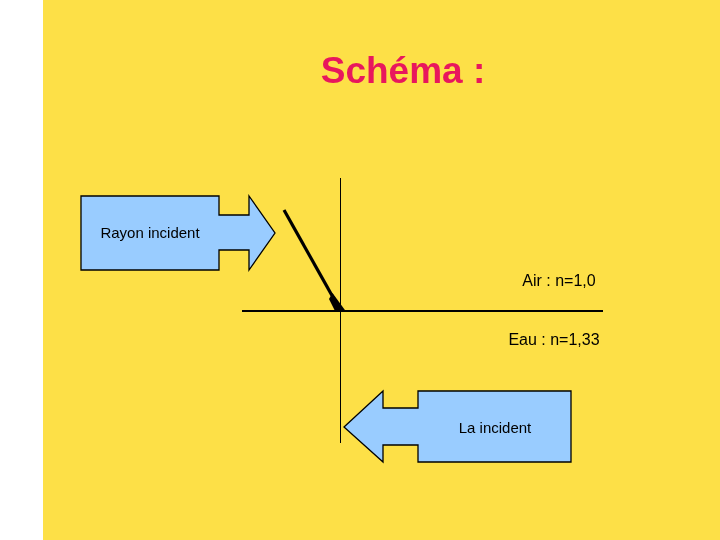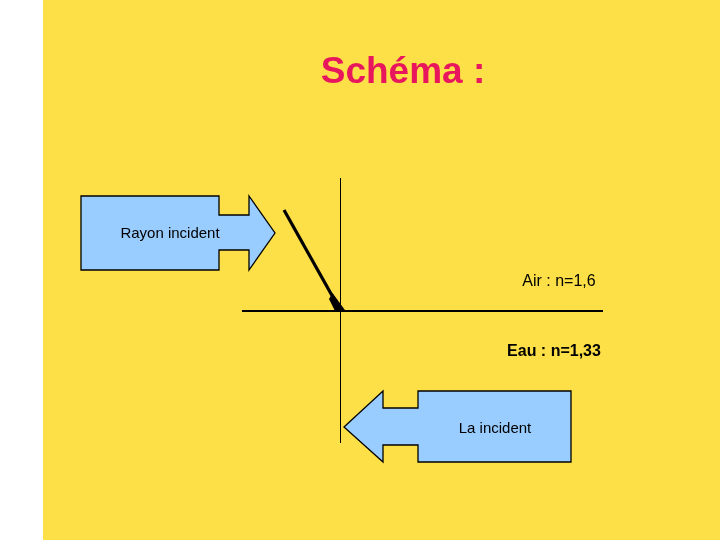"Rayon incident" #label-rayon-incident { padding-left: 20px -> none }
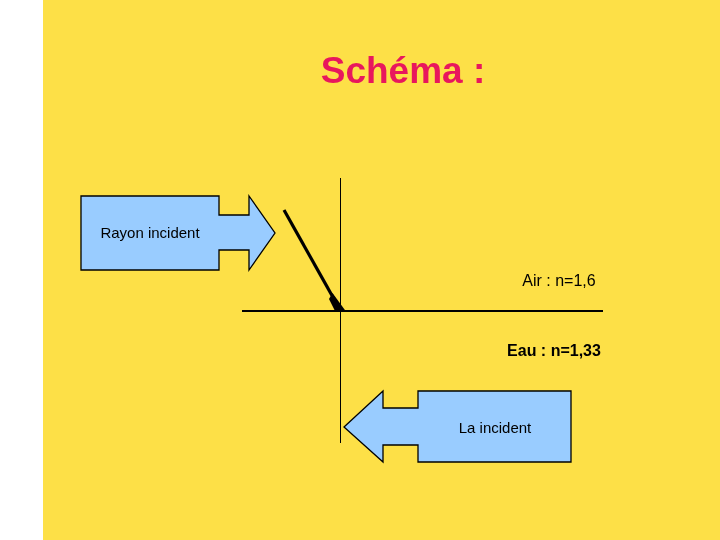"Air : n=1,6" div.medium-label { text: 1,6 -> 1,0 }
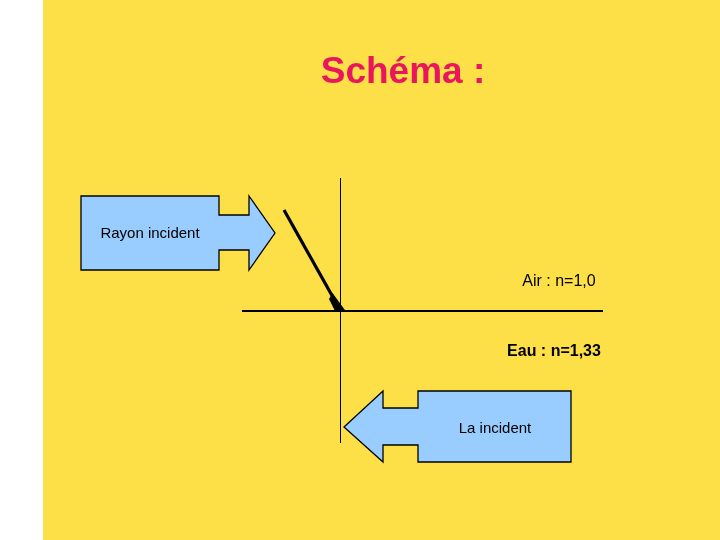"Eau : n=1,33" #label-eau { font-weight: bold -> none; top: 342px -> 331px }
